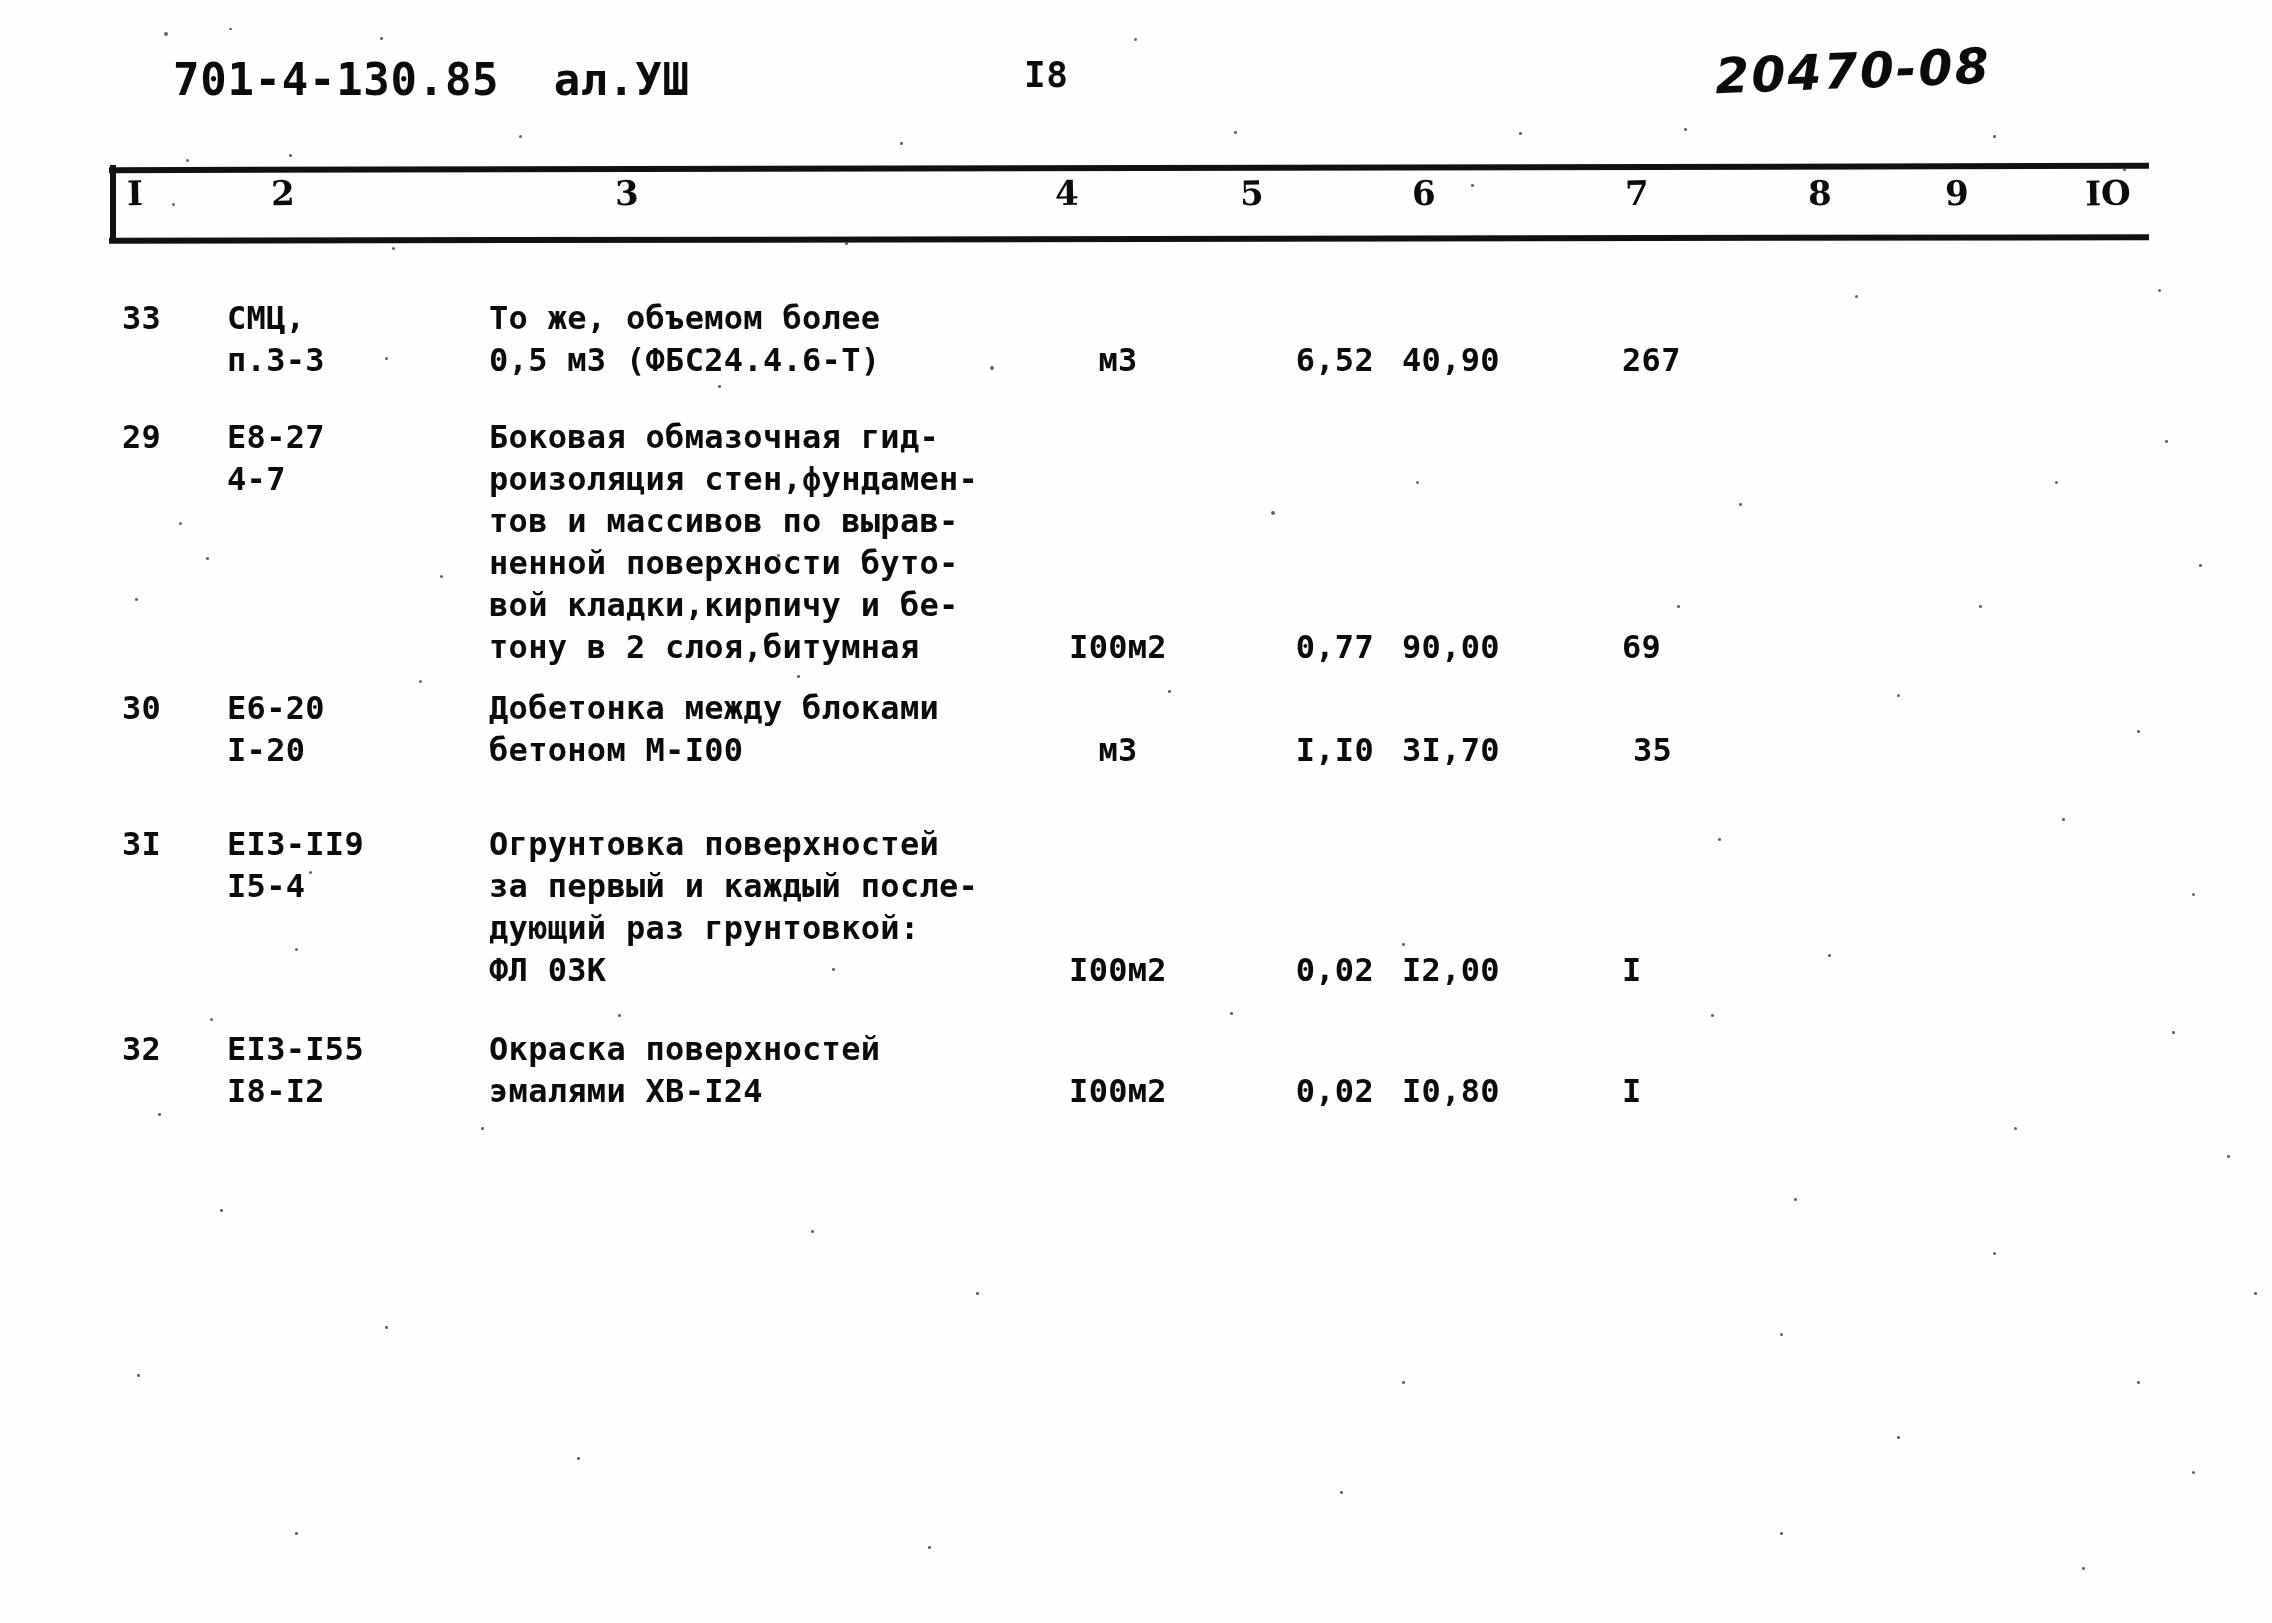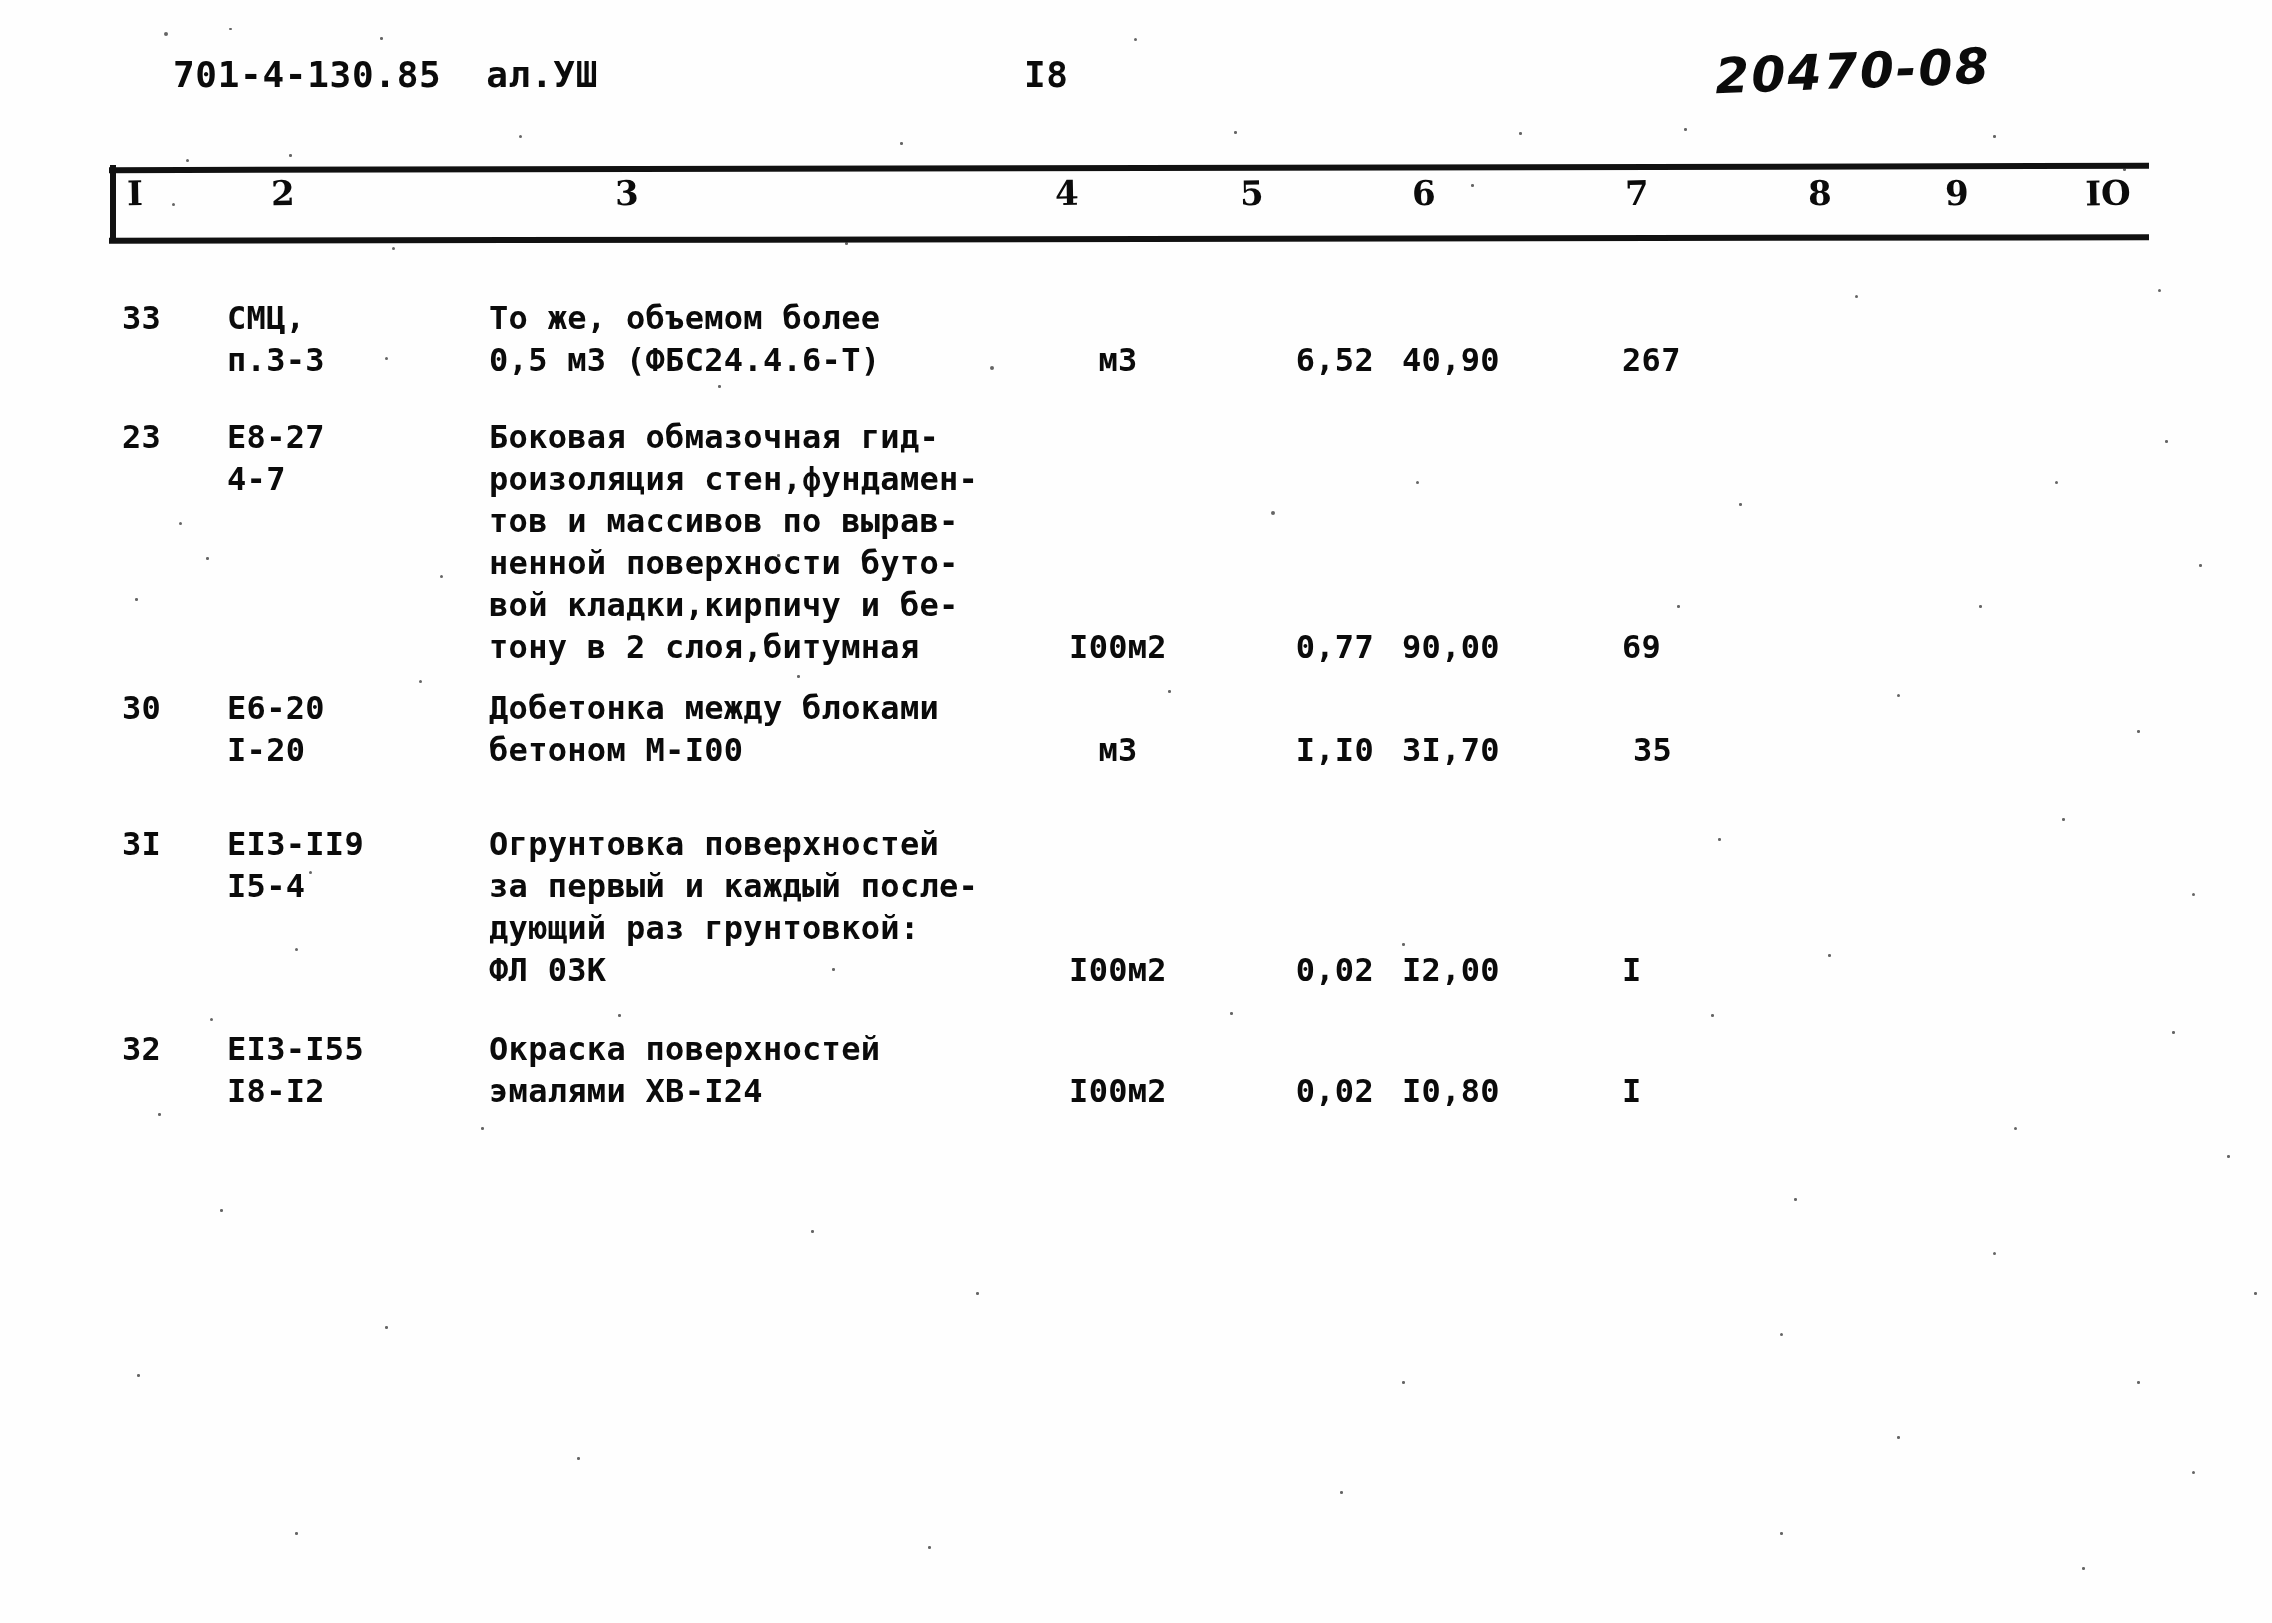"701-4-130.85 ал.УШ" .hdr-code { font-size: 36px -> 44px }
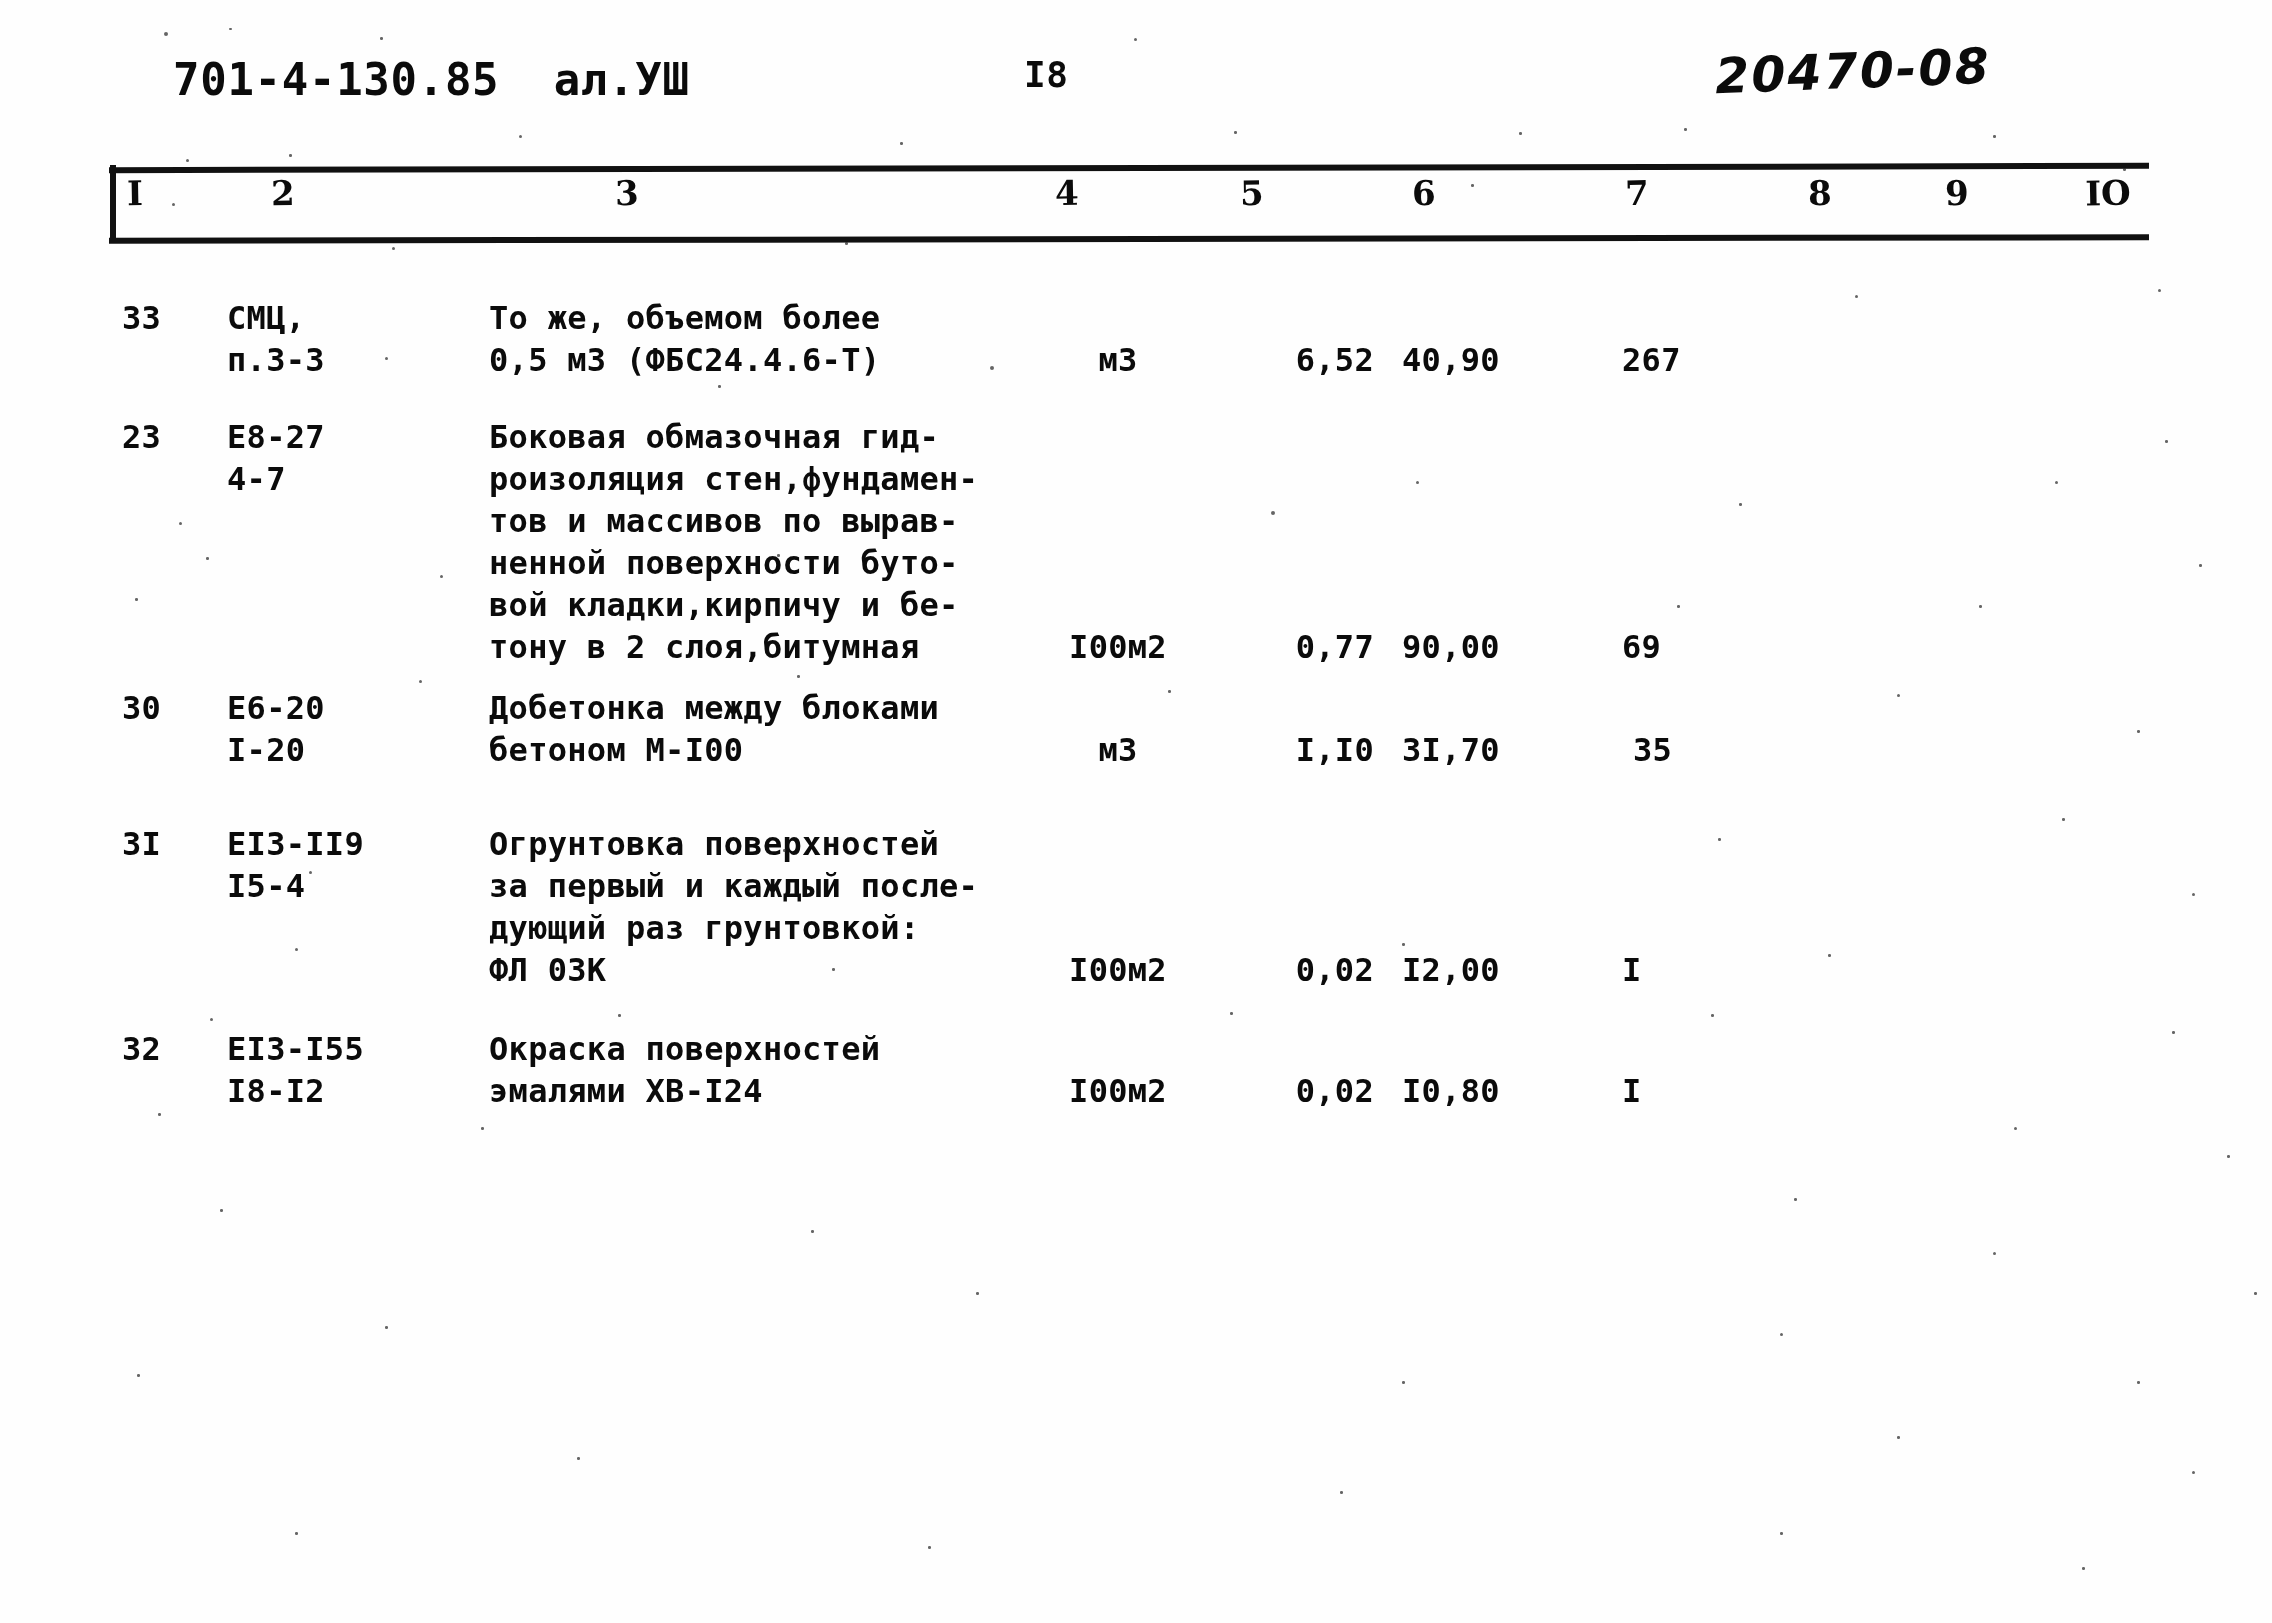"23" div.cell { text: 23 -> 29 }
